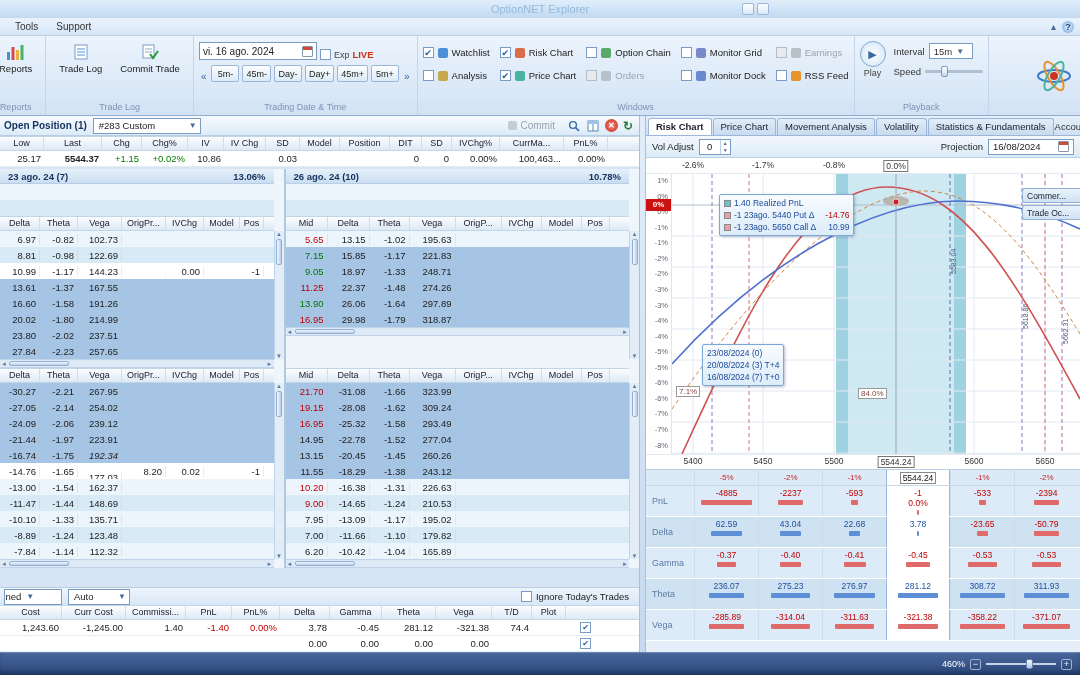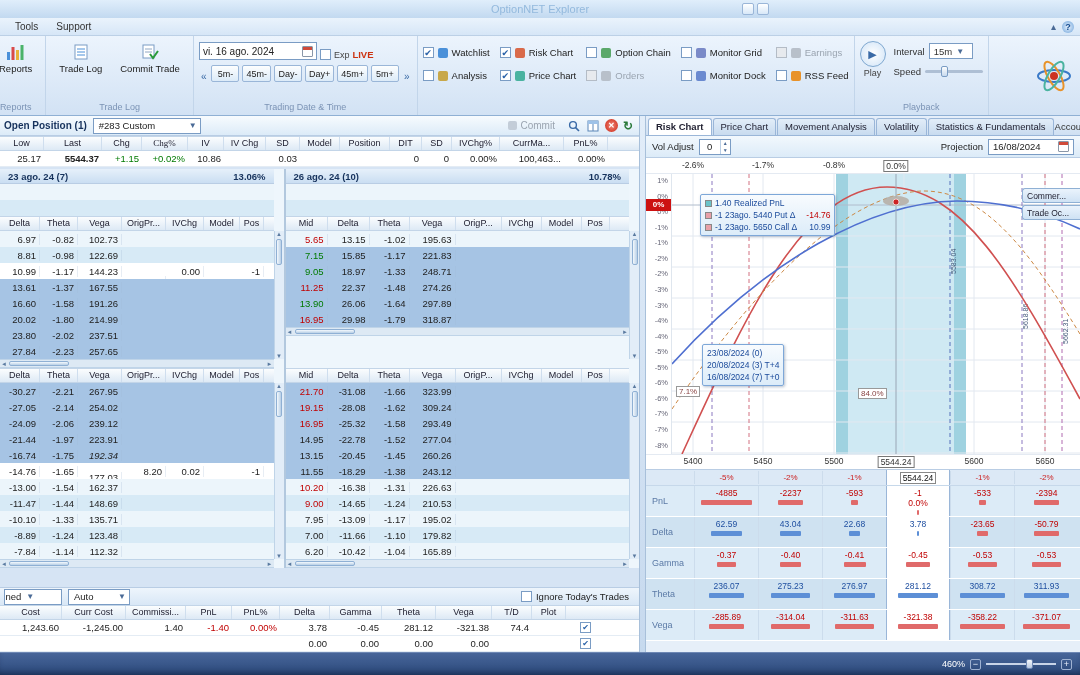"Windows" div.rlabel { html: none -> <div>Windows</div> }
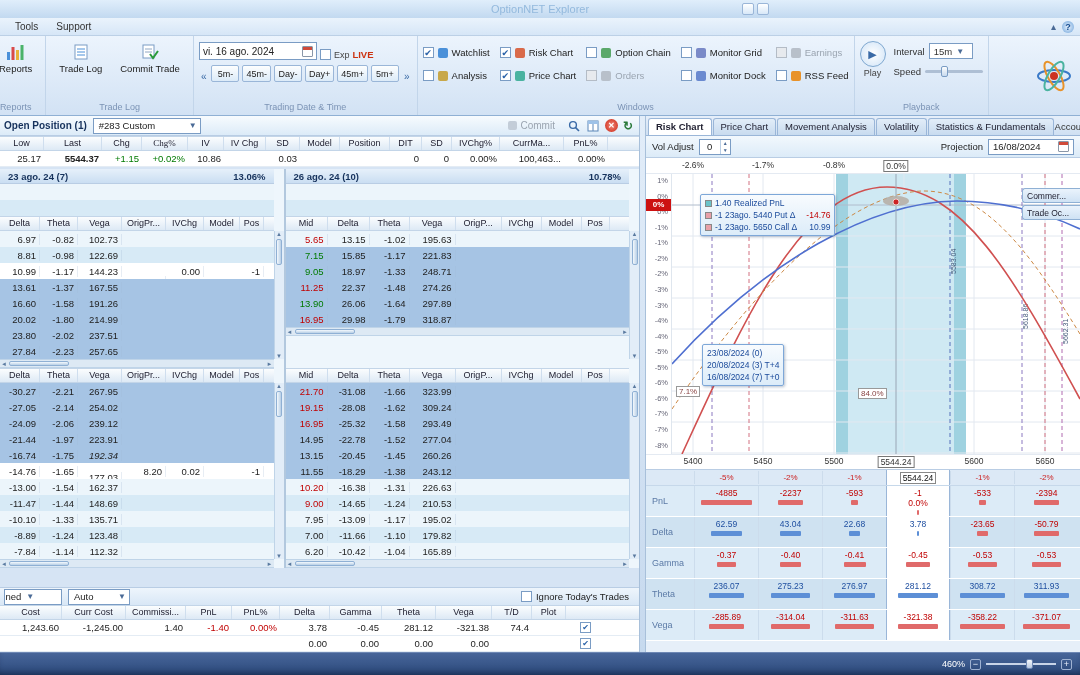"Chg%" div.tcell { font-family: Liberation Serif, serif -> none }
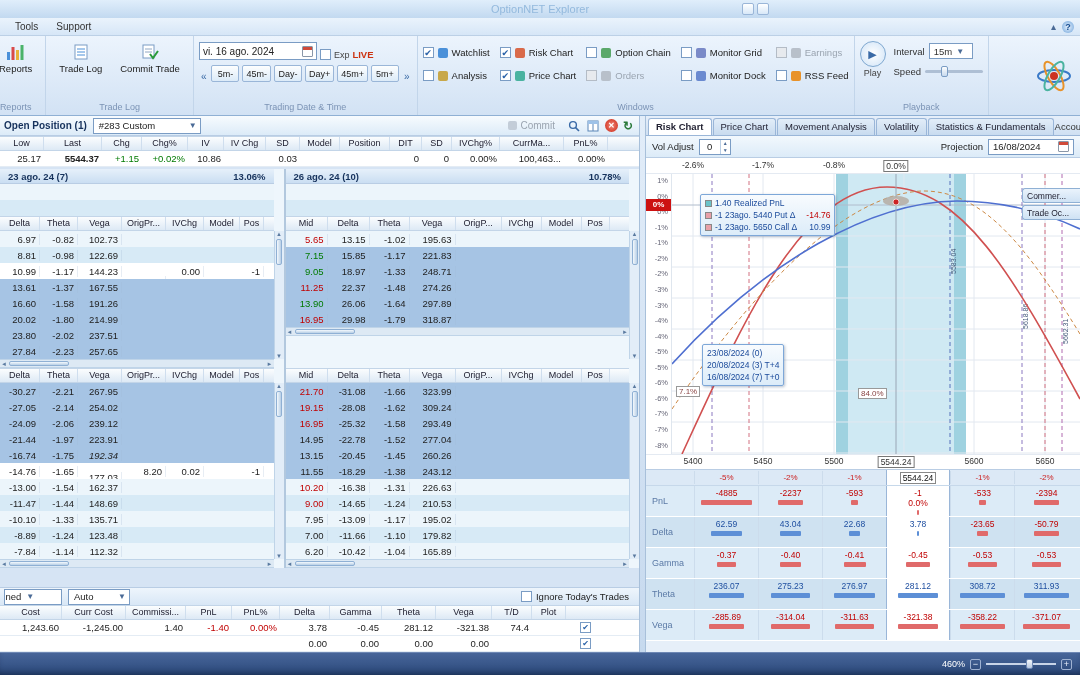"1.40 Realized PnL" div.tip { left: 28px -> 47px }
